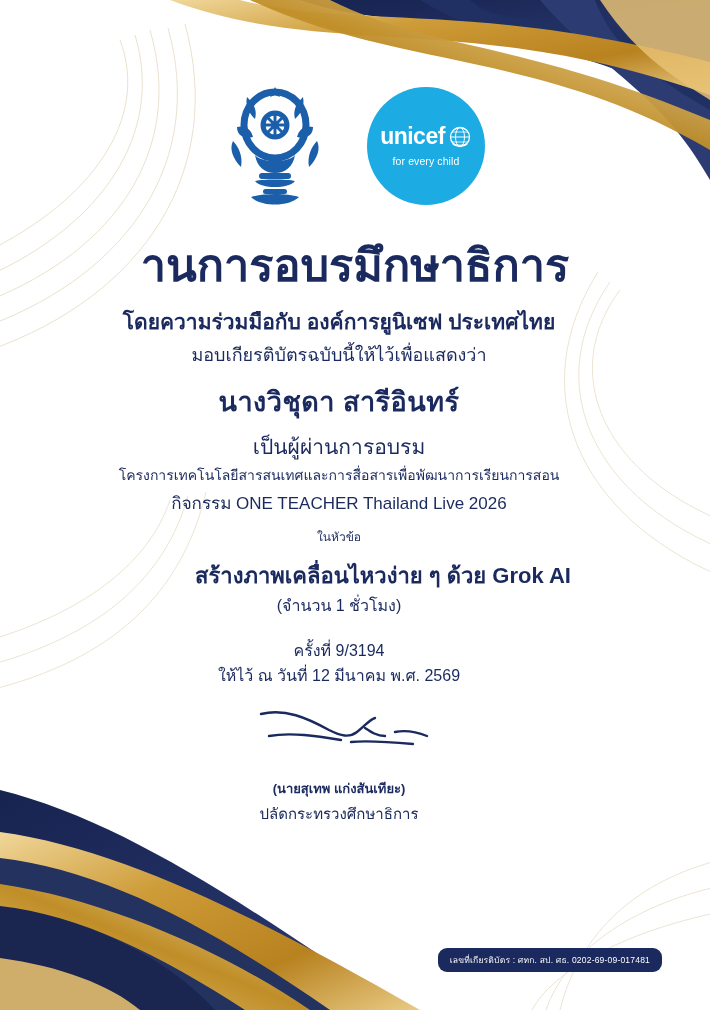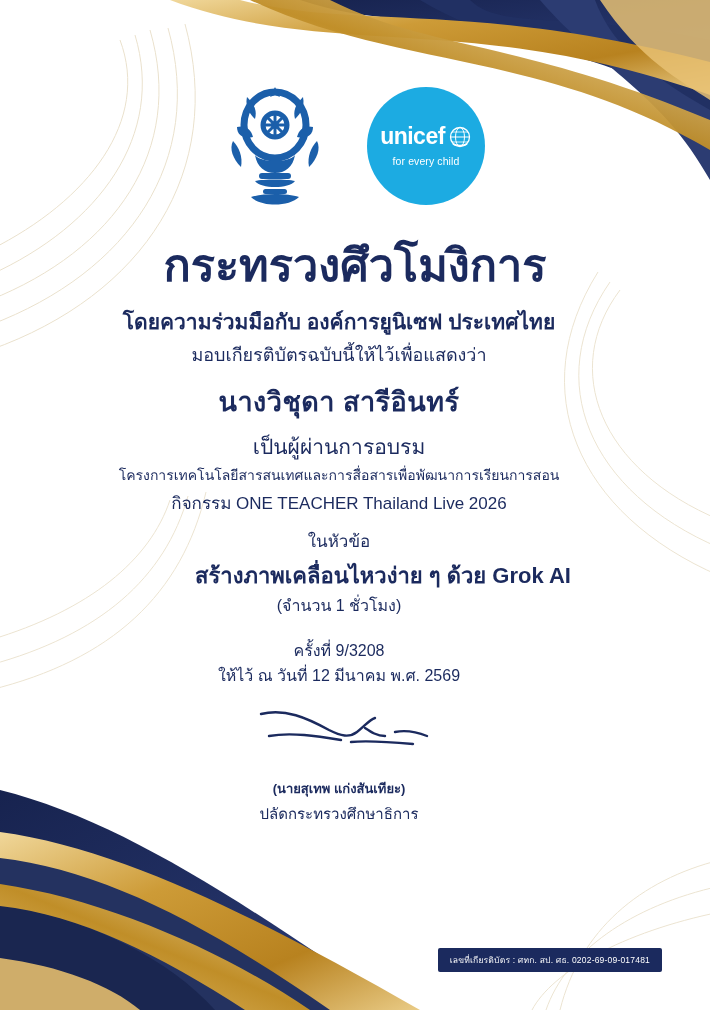"กระทรวงศึวโมงิการ" div.title { text: กระทรวงศึวโมงิการ -> านการอบรมึกษาธิการ }
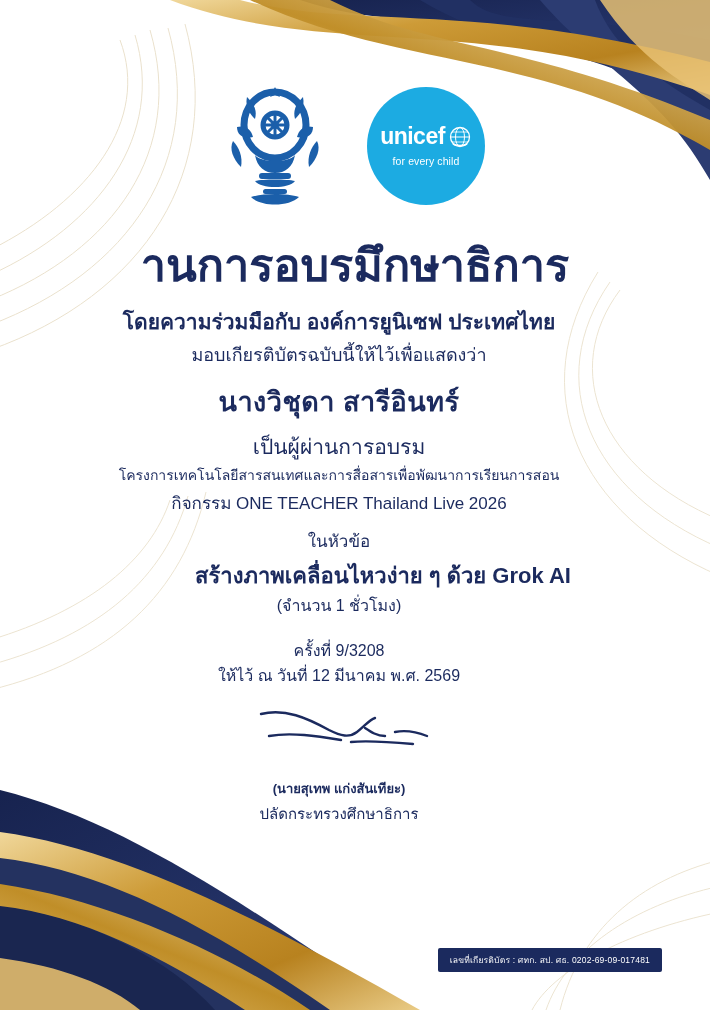"ในหัวข้อ" .l-topic-label { font-size: 17px -> 12px }
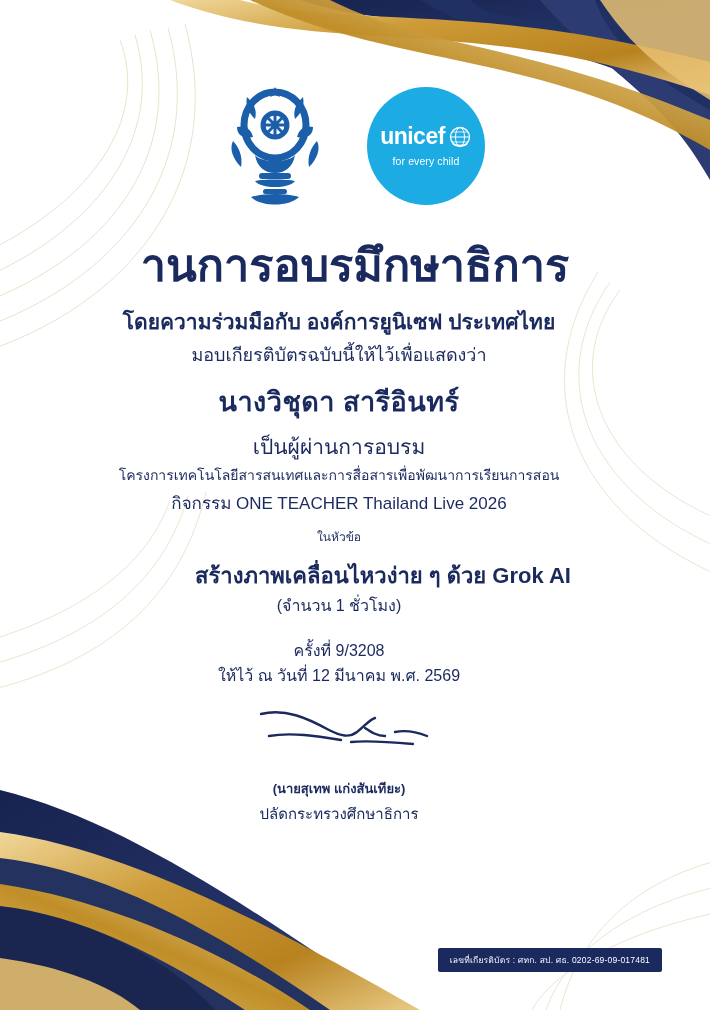"ครั้งที่ 9/3208" div.line { text: 9/3208 -> 9/3194 }
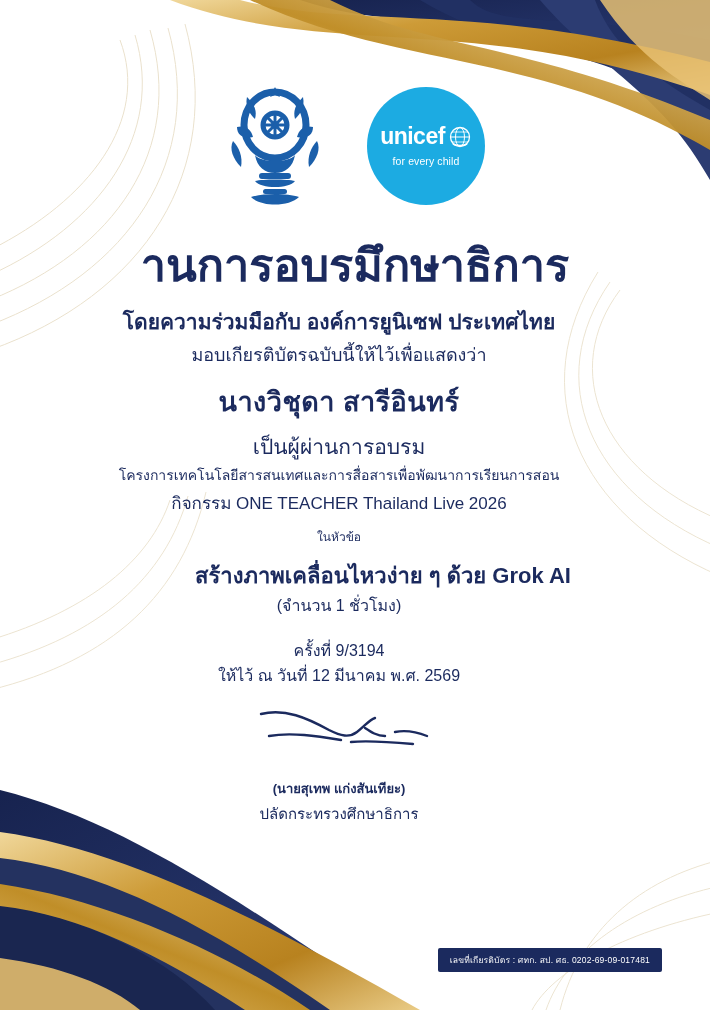"เลขที่เกียรติบัตร : ศทก. สป. ศธ." .serial { border-radius: 2px -> 9px }
